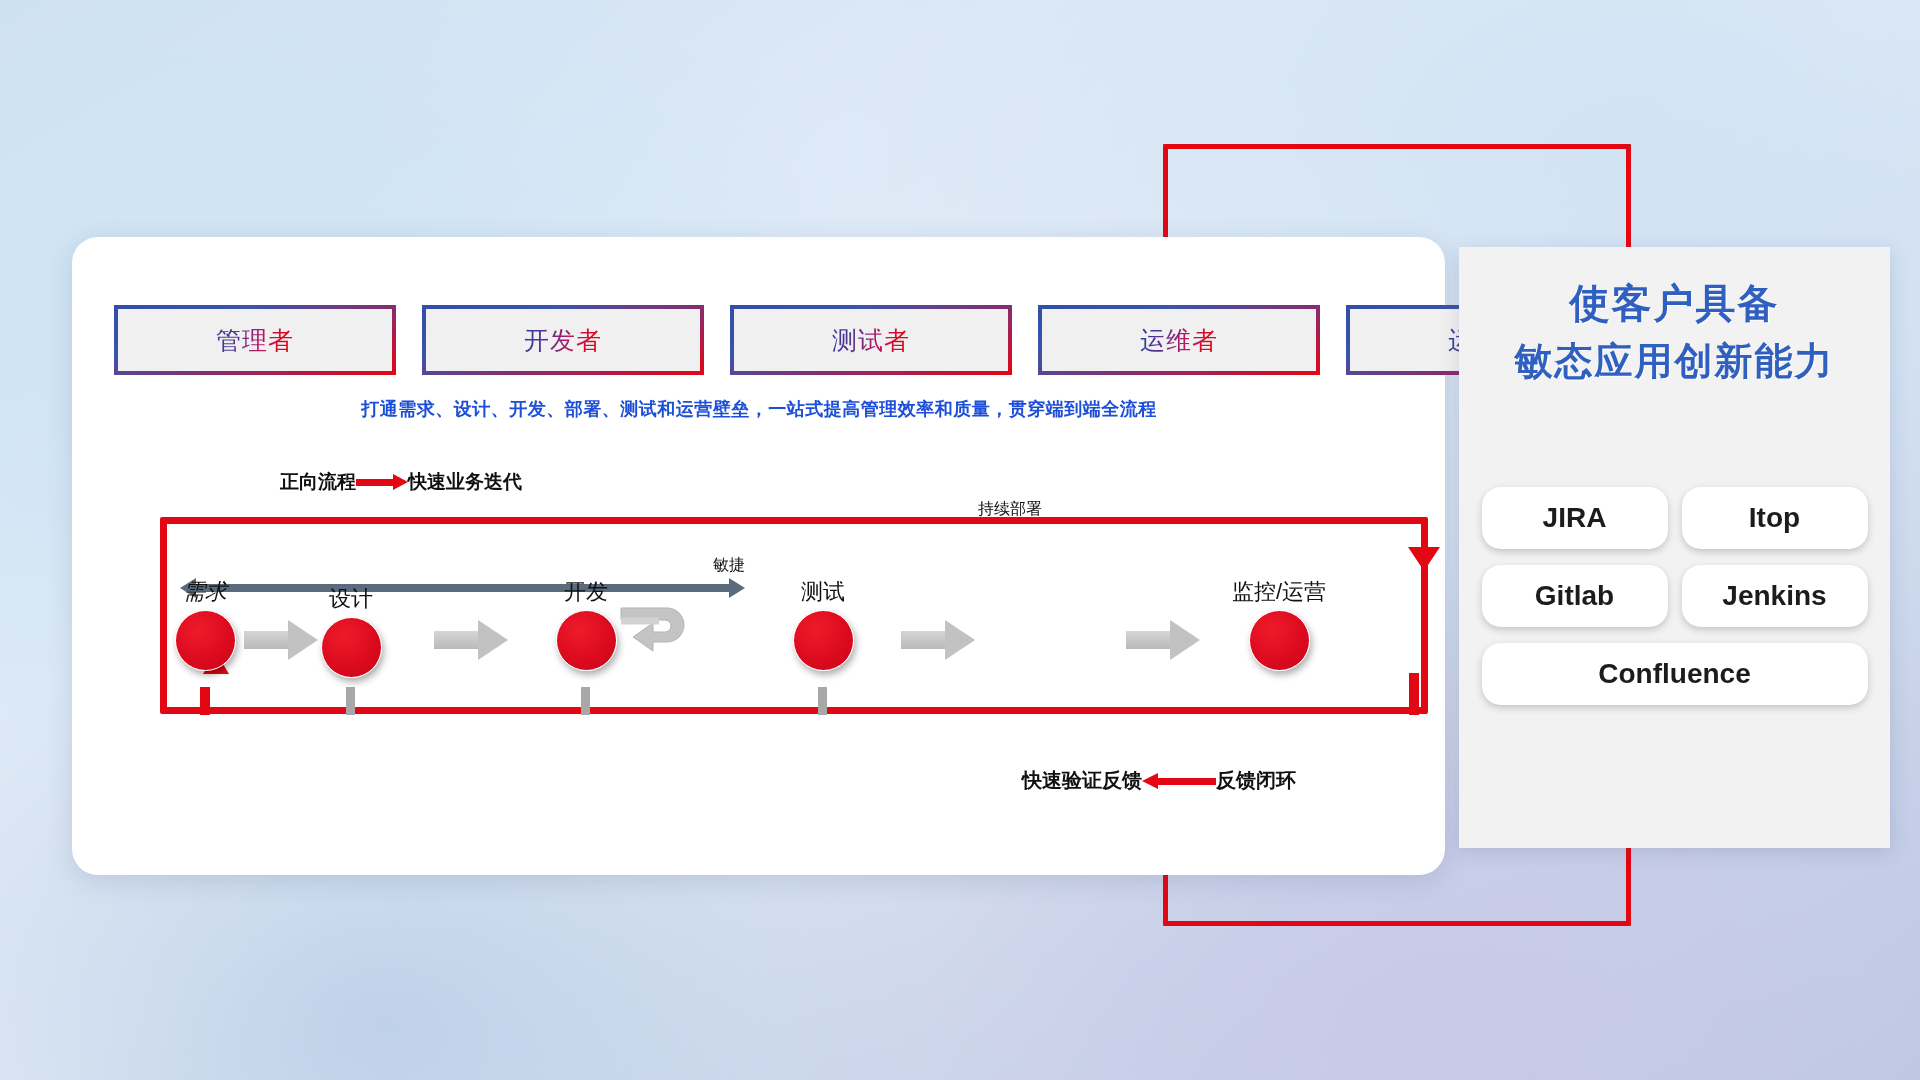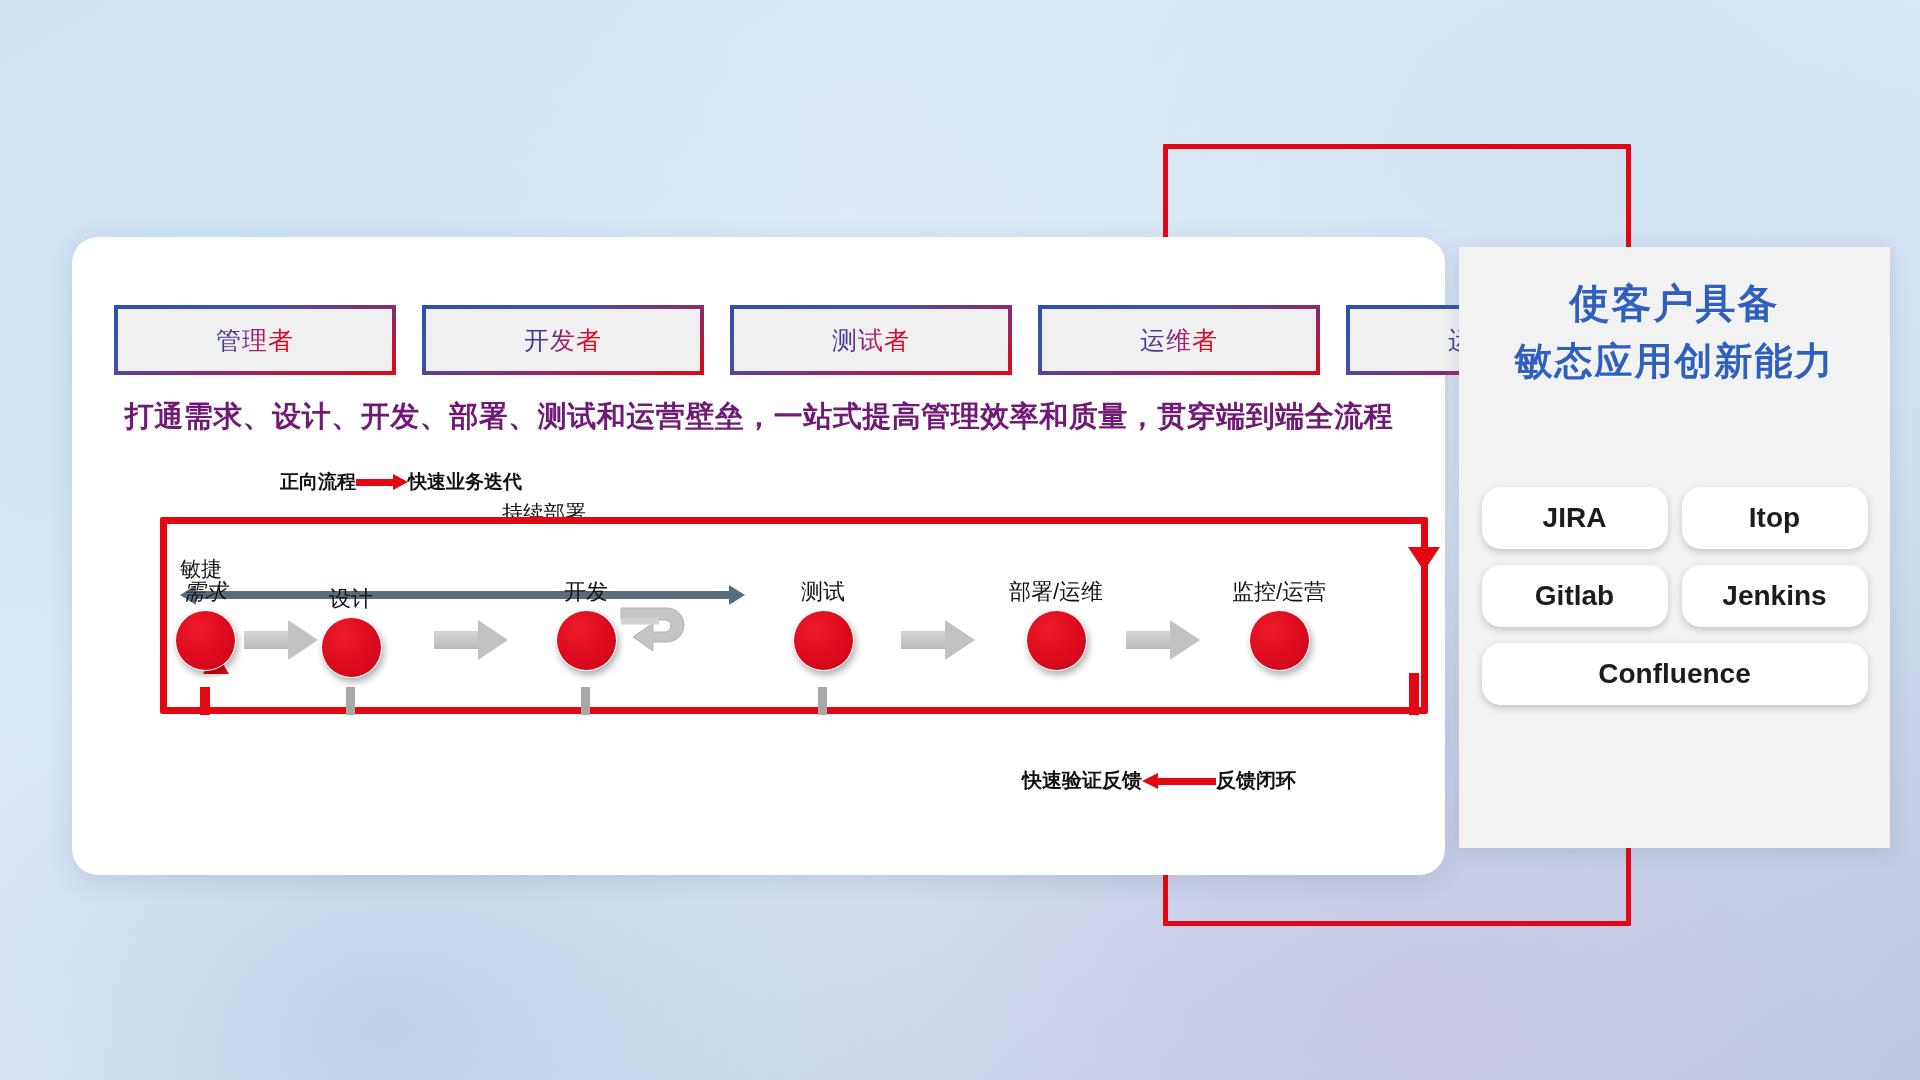"打通需求、设计、开发、部署、测试和运营壁垒，一站式提高管理效率和质量，贯穿端到端" #tagline { color: #701a75 -> #1d4ed8; font-size: 29px -> 18px }
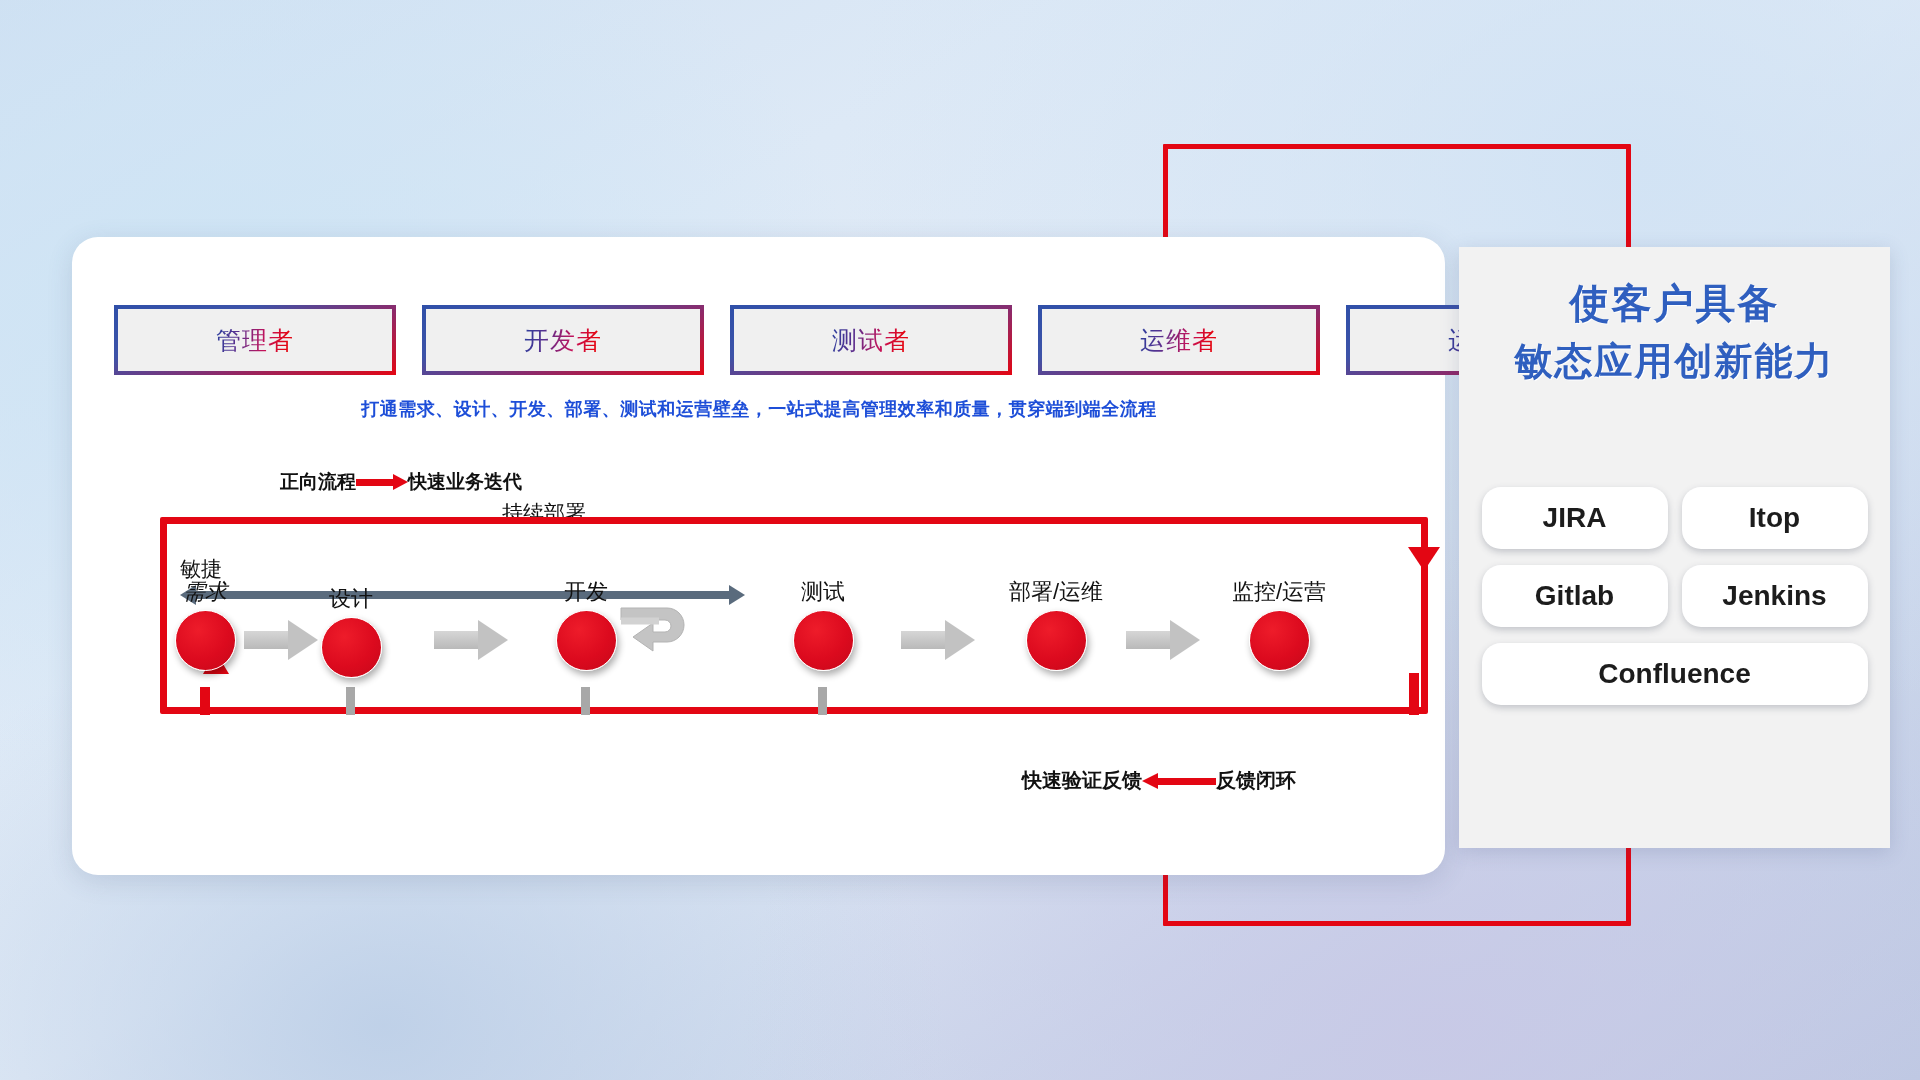"持续部署" .dbl-arrow-label { font-size: 21px -> 16px; text-align: left -> right }
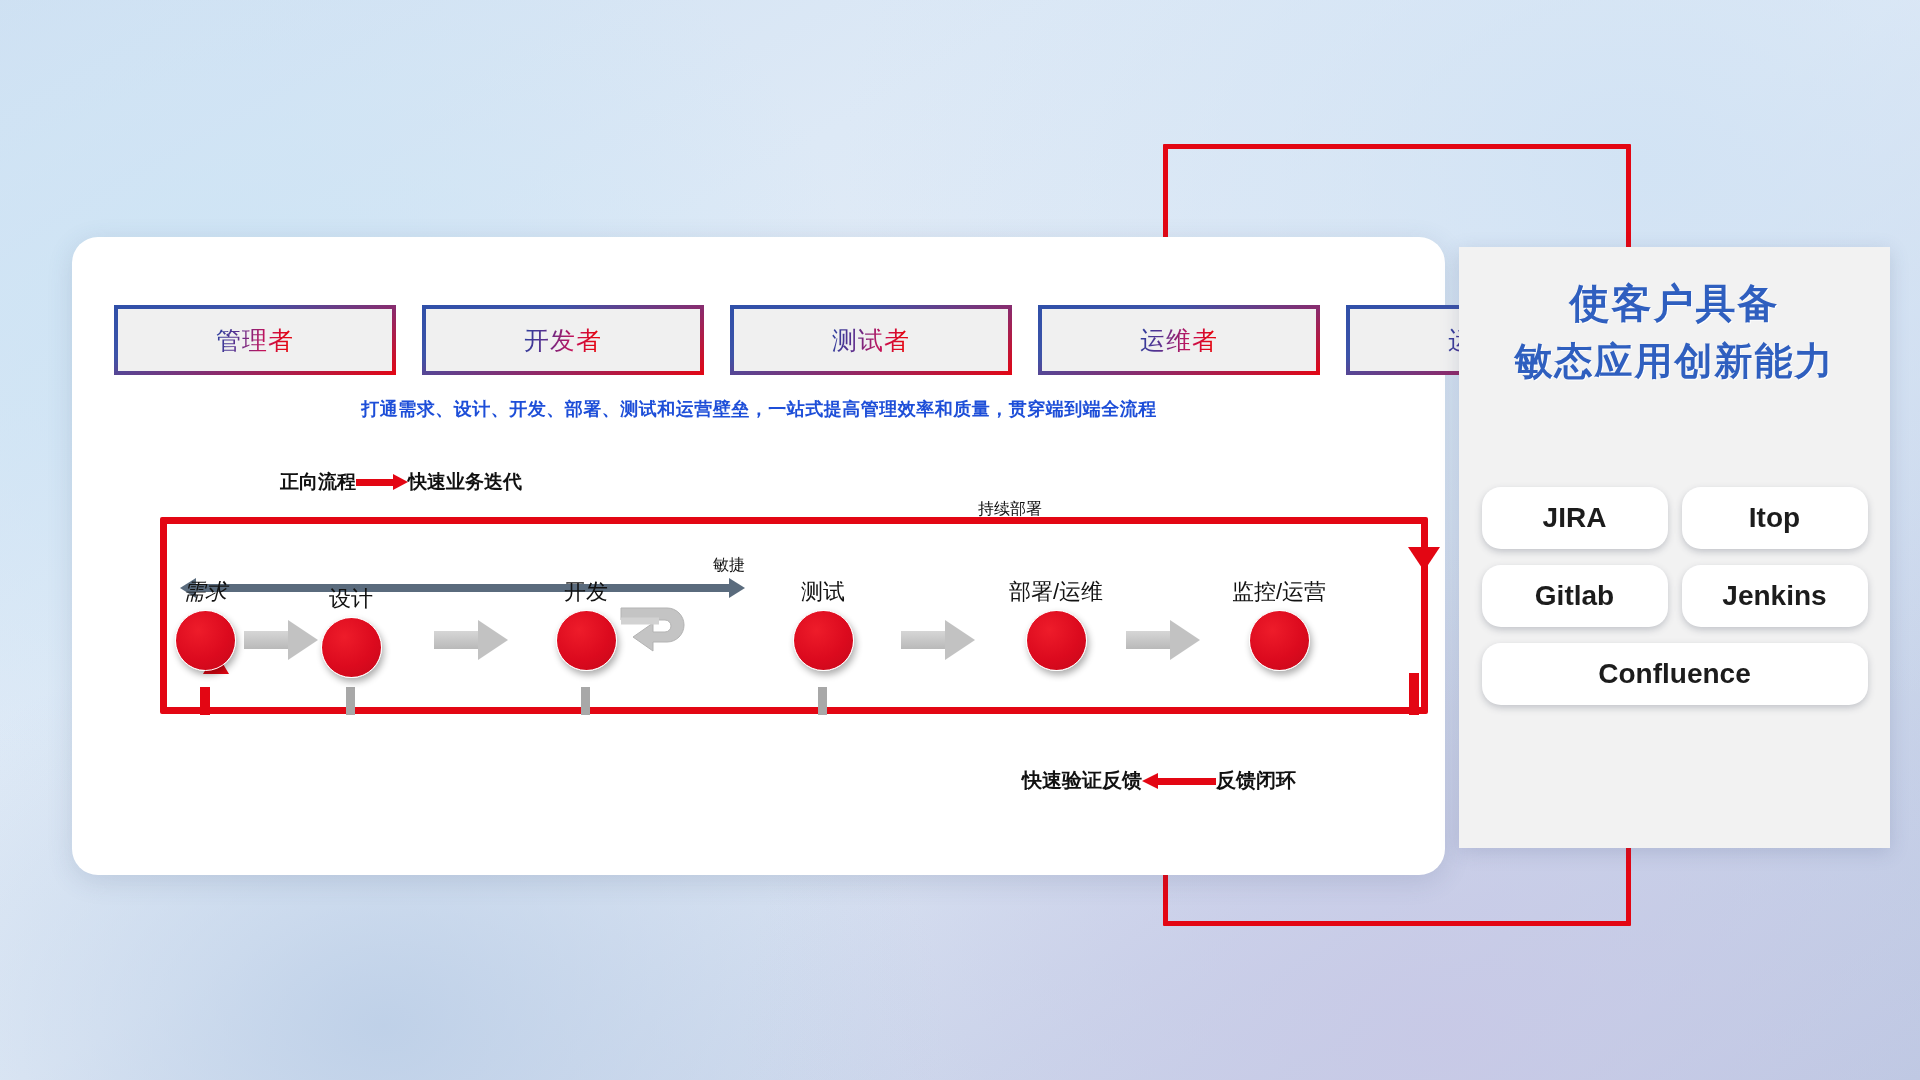"部署/运维" div.node { html: <div> <div>部署/运维</div> <div></div> </div> -> none }
